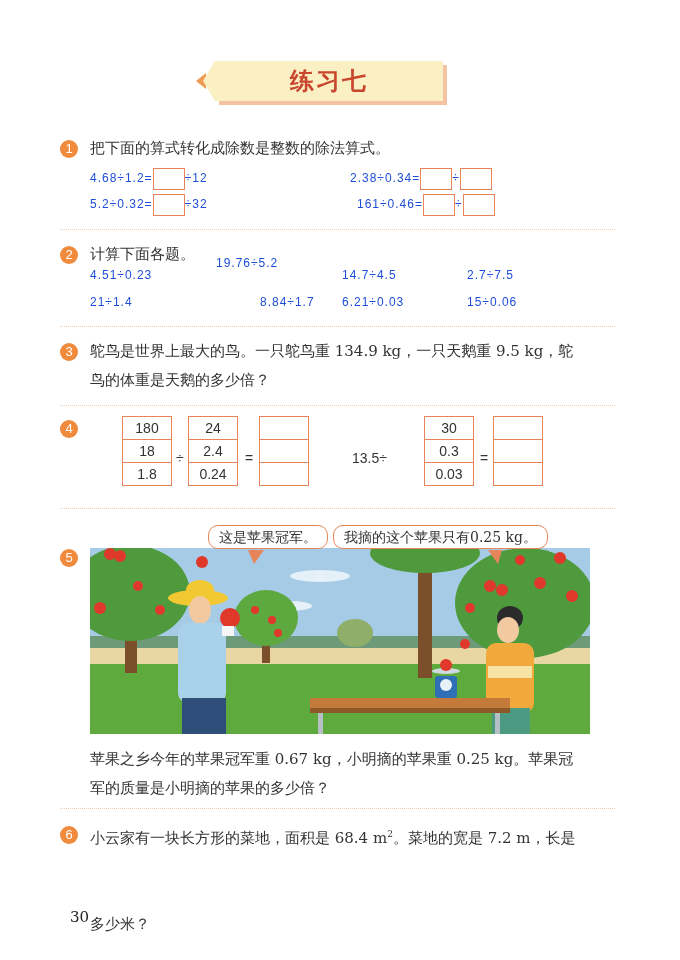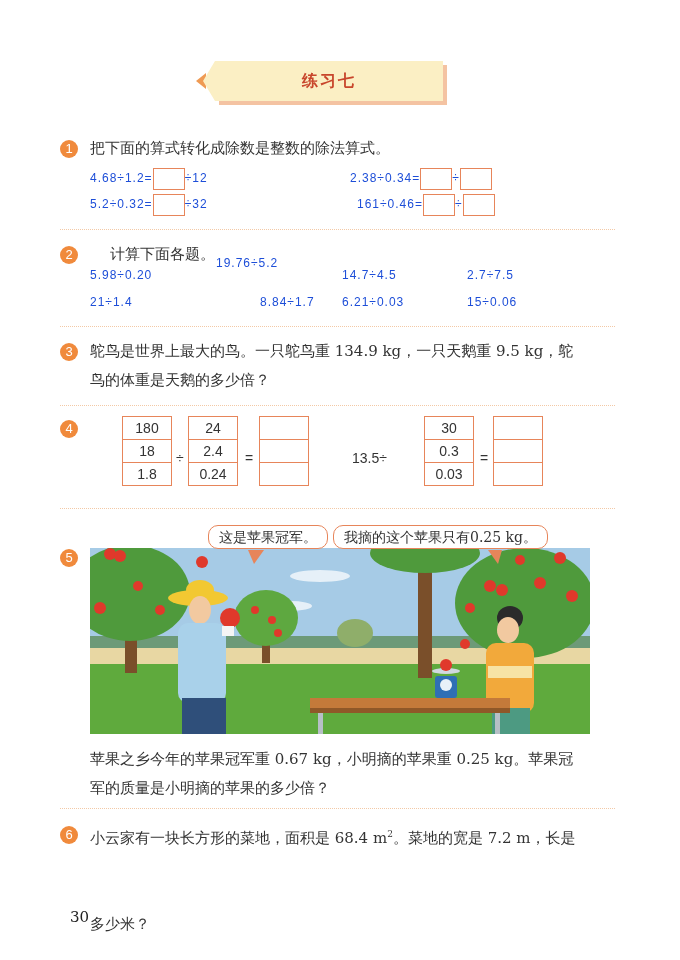"练习七" .title { font-size: 16px -> 24px }
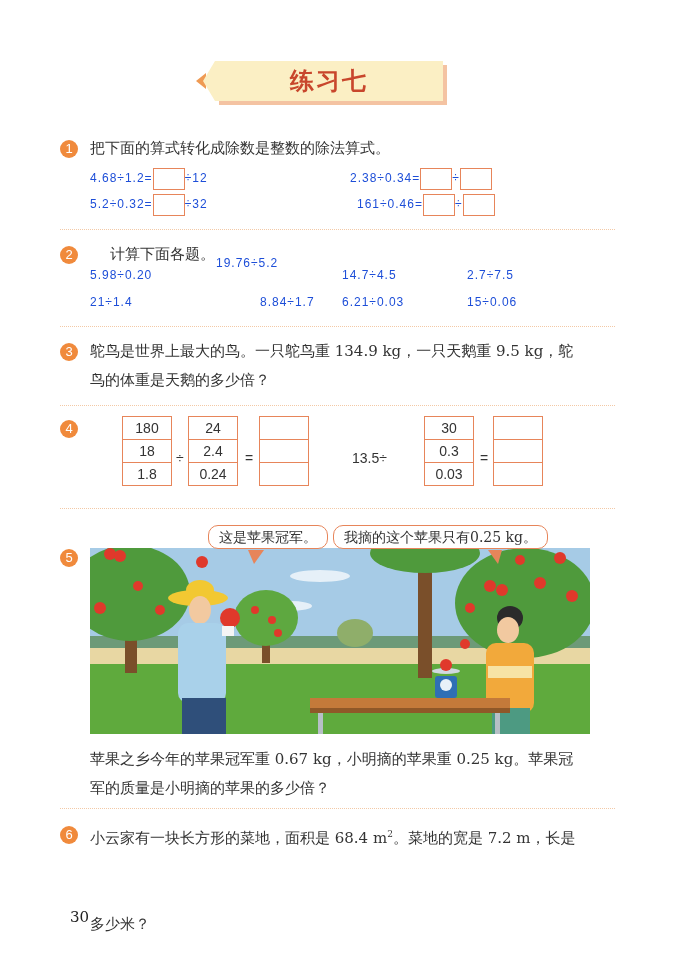"计算下面各题。" div.abs { margin-left: 20px -> none }
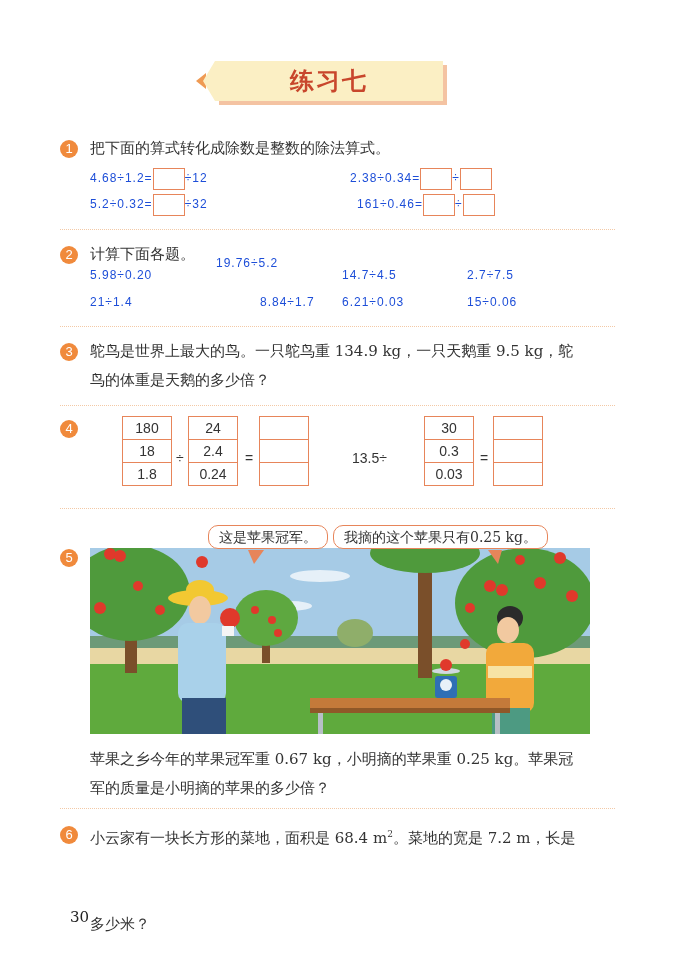"5.98÷0.20" div.abs { text: 5.98÷0.20 -> 4.51÷0.23 }
